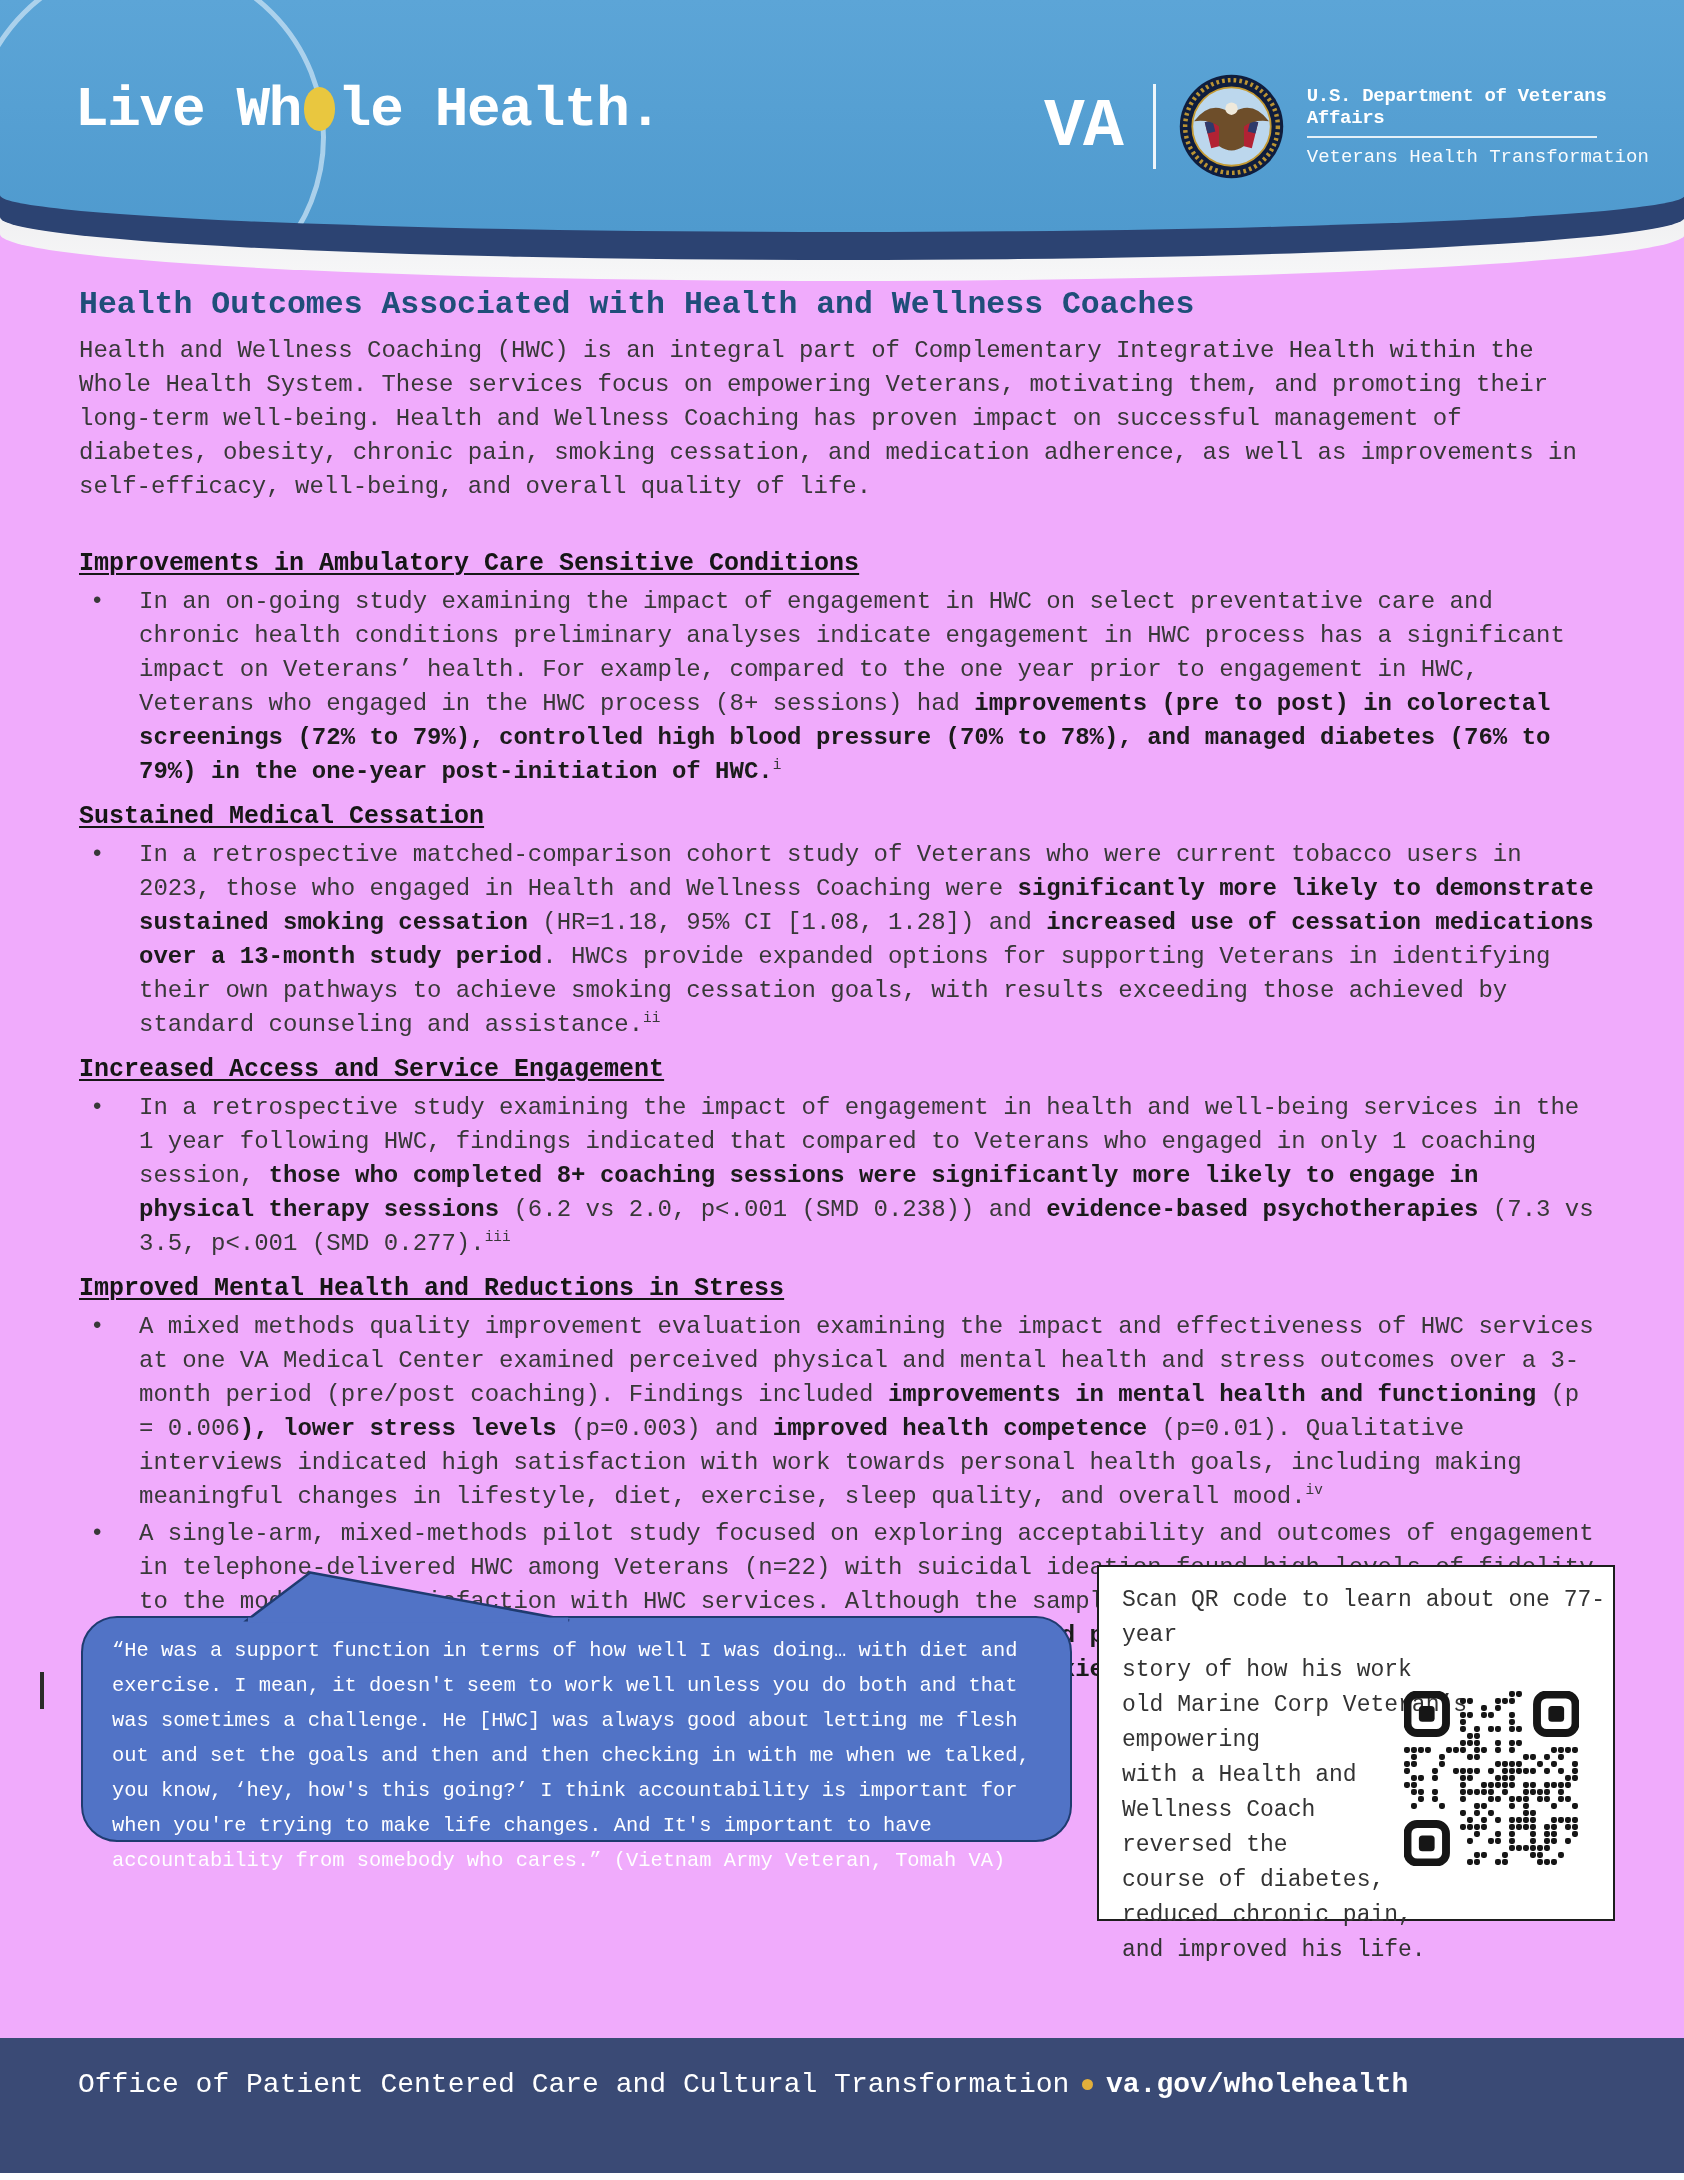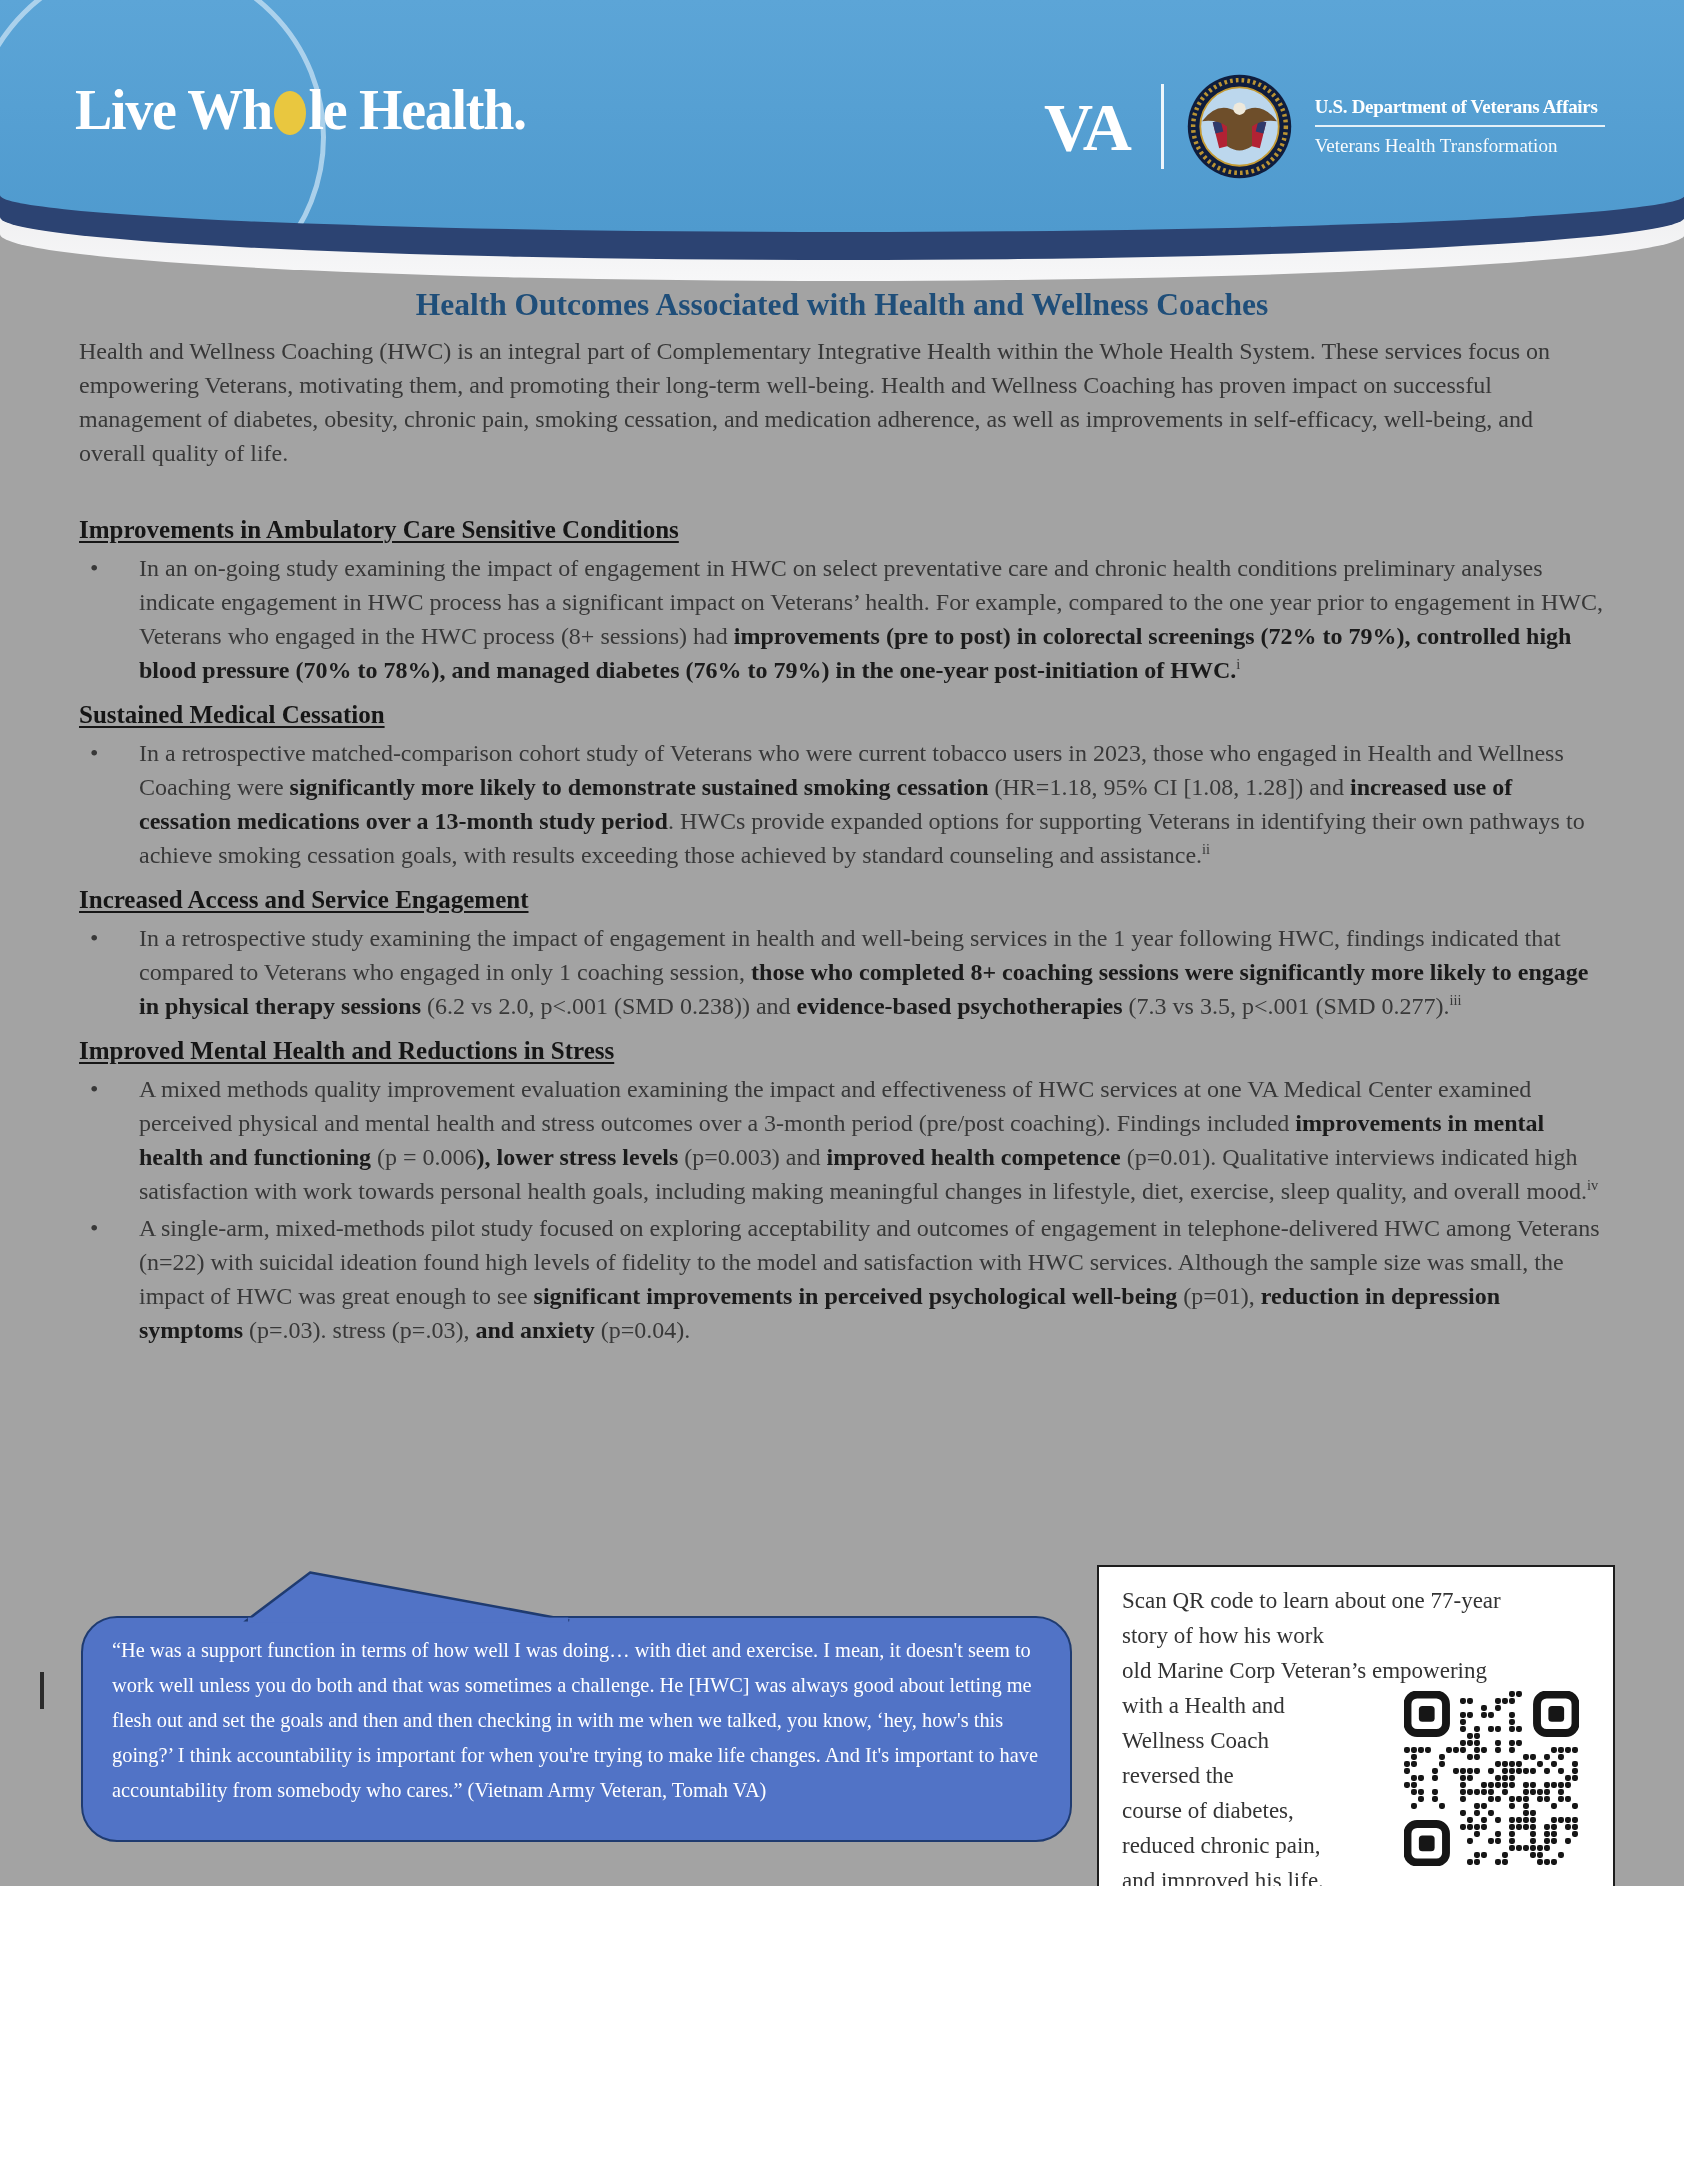"Live Wh le Health." .page { background: #a3a3a3 -> #f0abfc; font-family: Liberation Serif, serif -> Liberation Mono, monospace; height: 1886px -> 2173px }
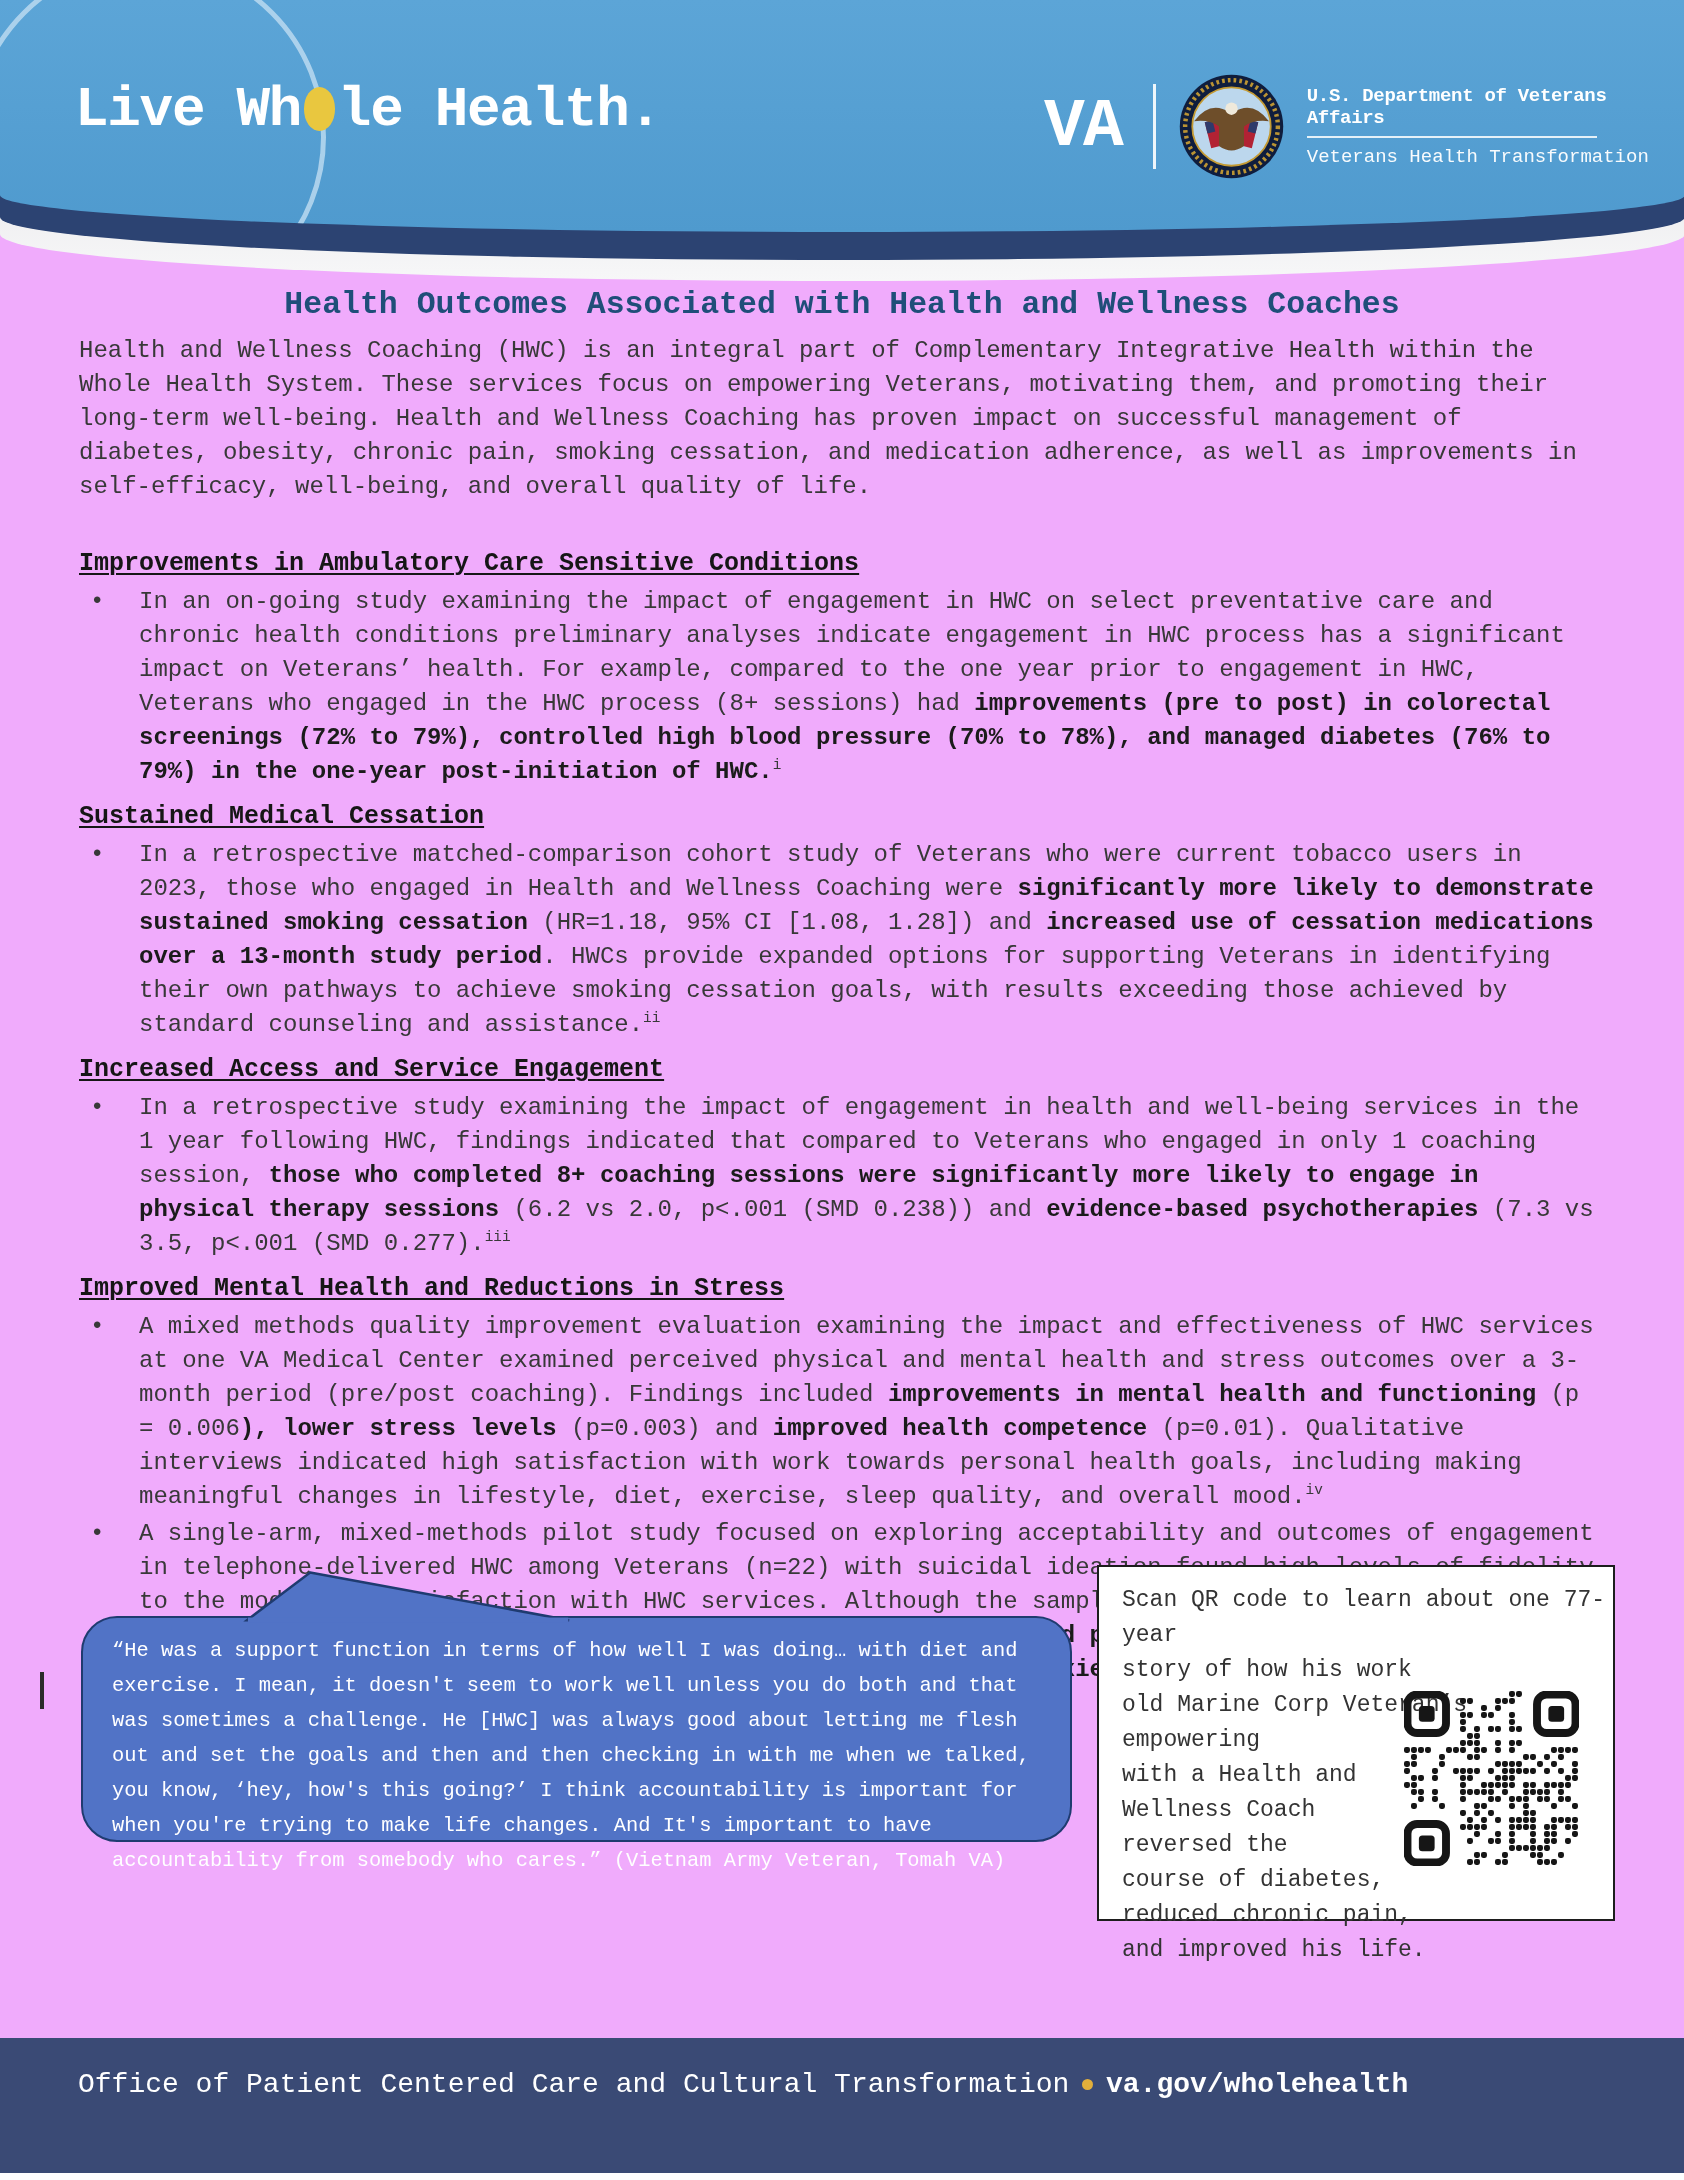"Health Outcomes Associated with Health" .main h1 { text-align: center -> none }
